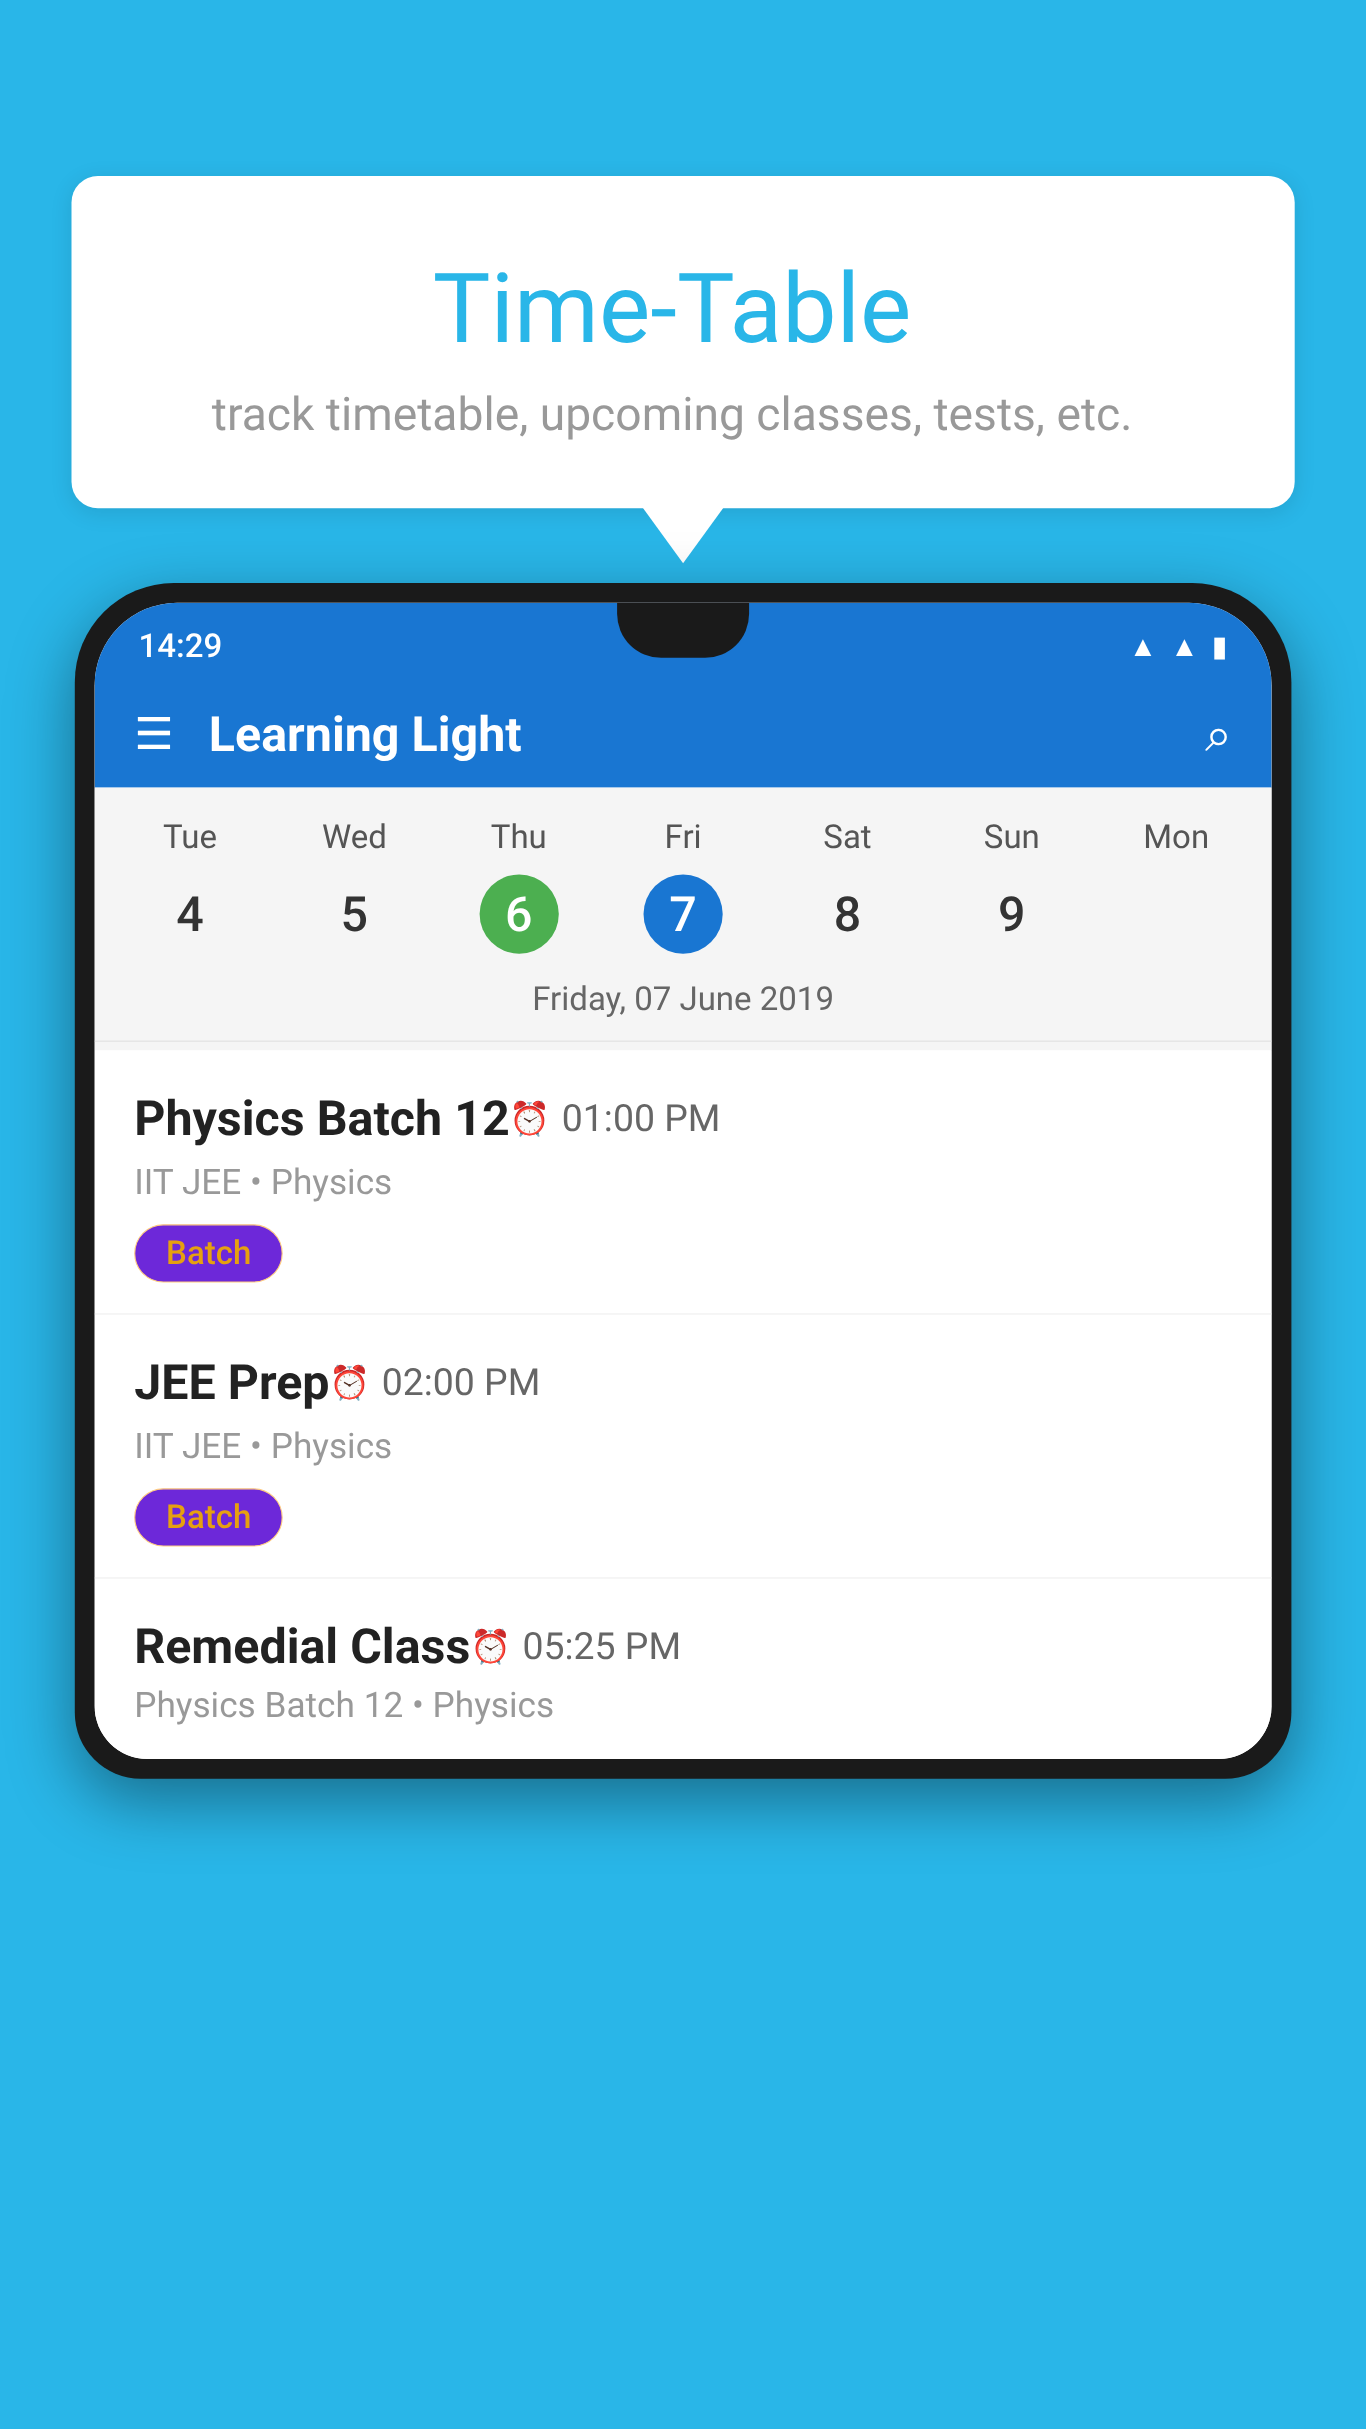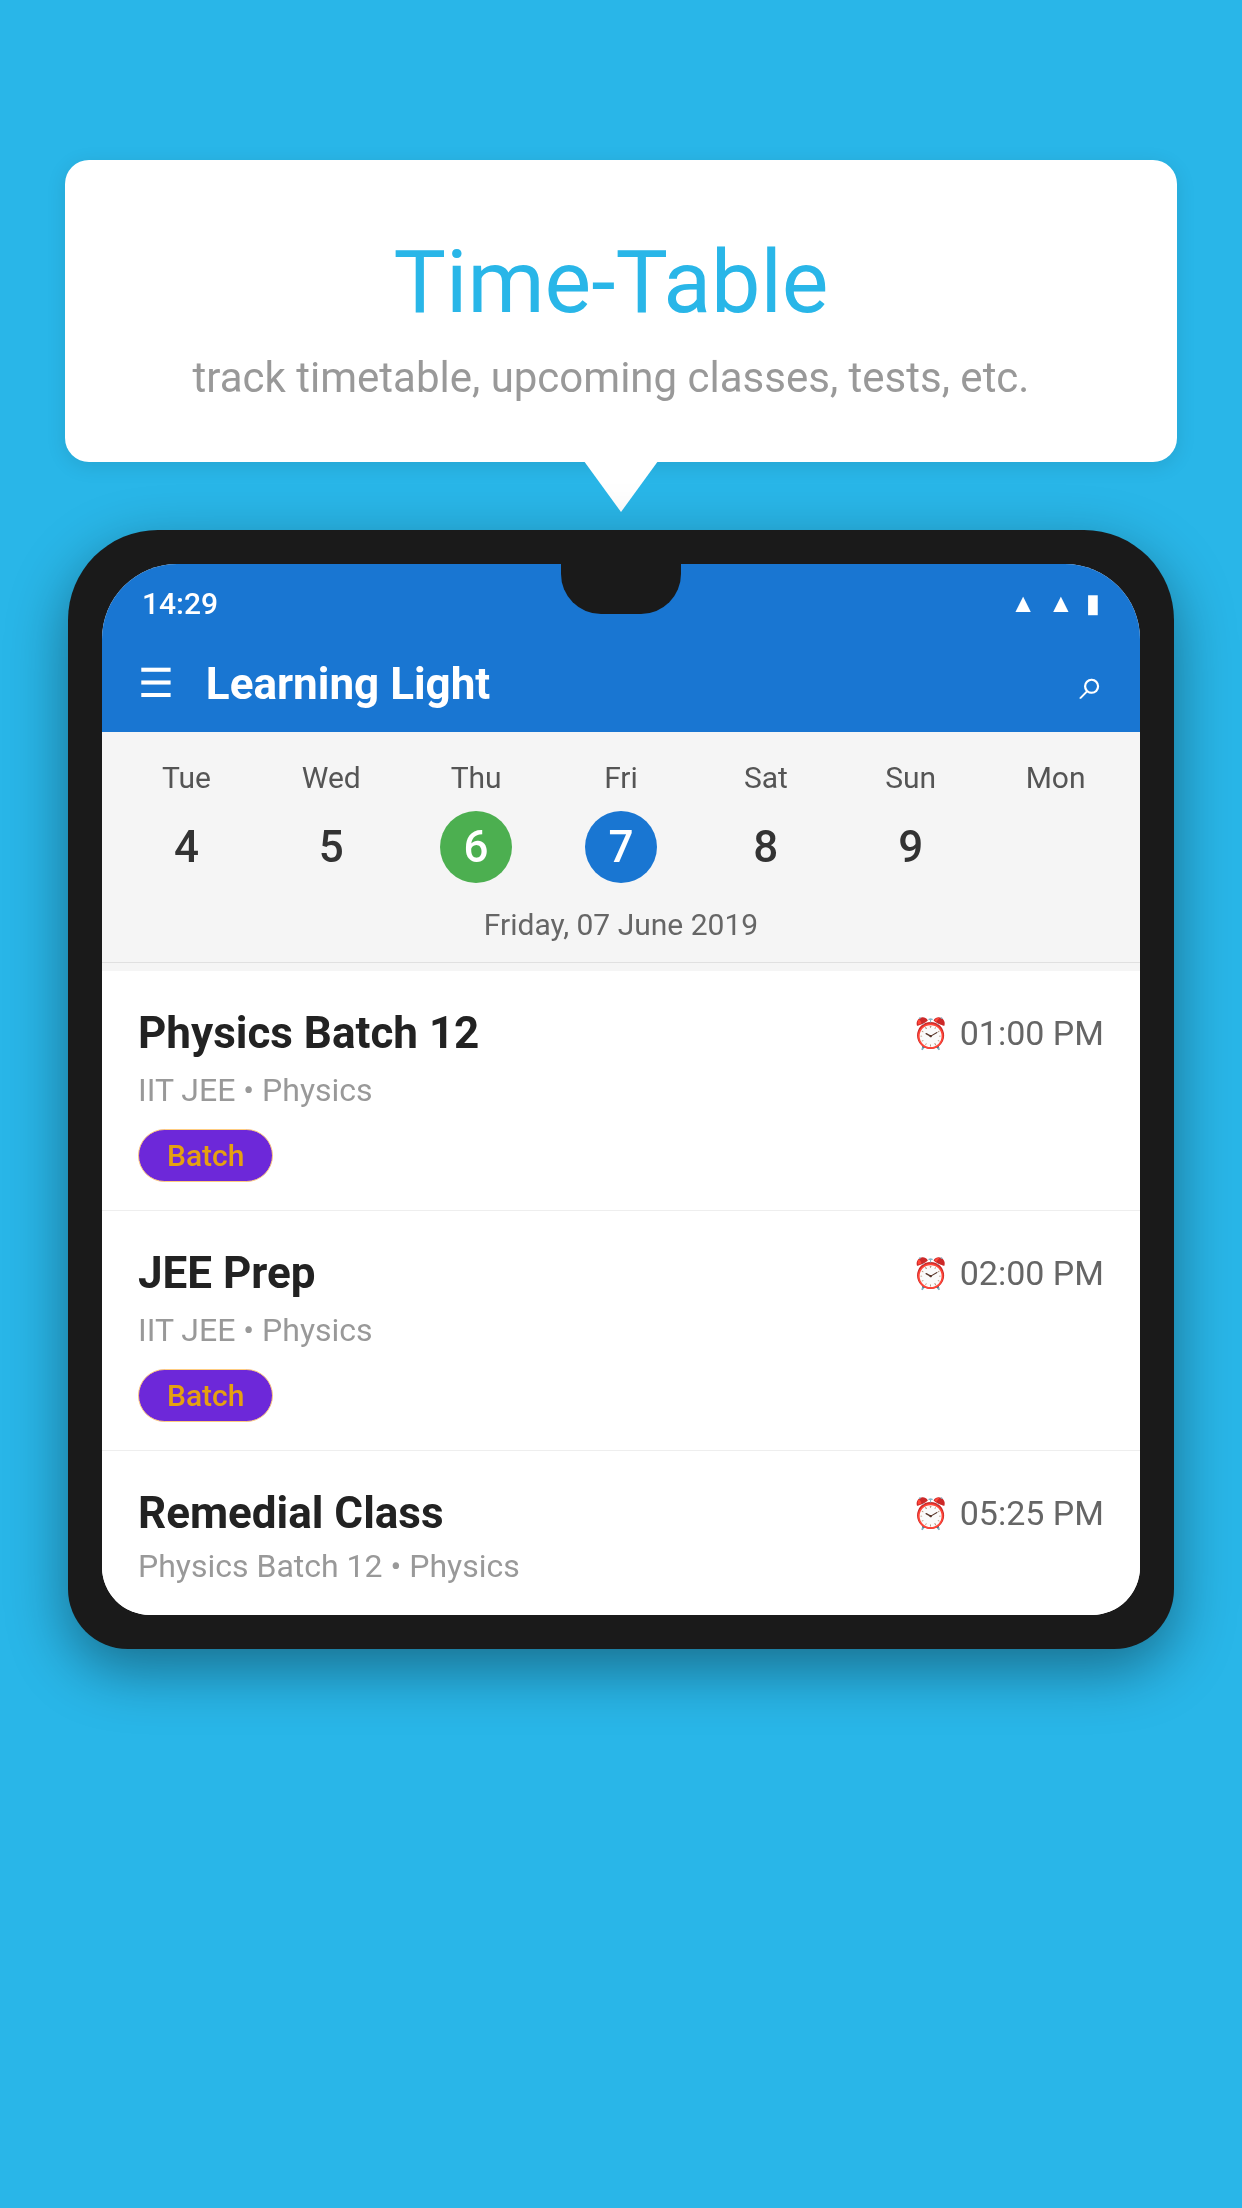"14:29" .phone-outer { padding: 34px -> 18px }
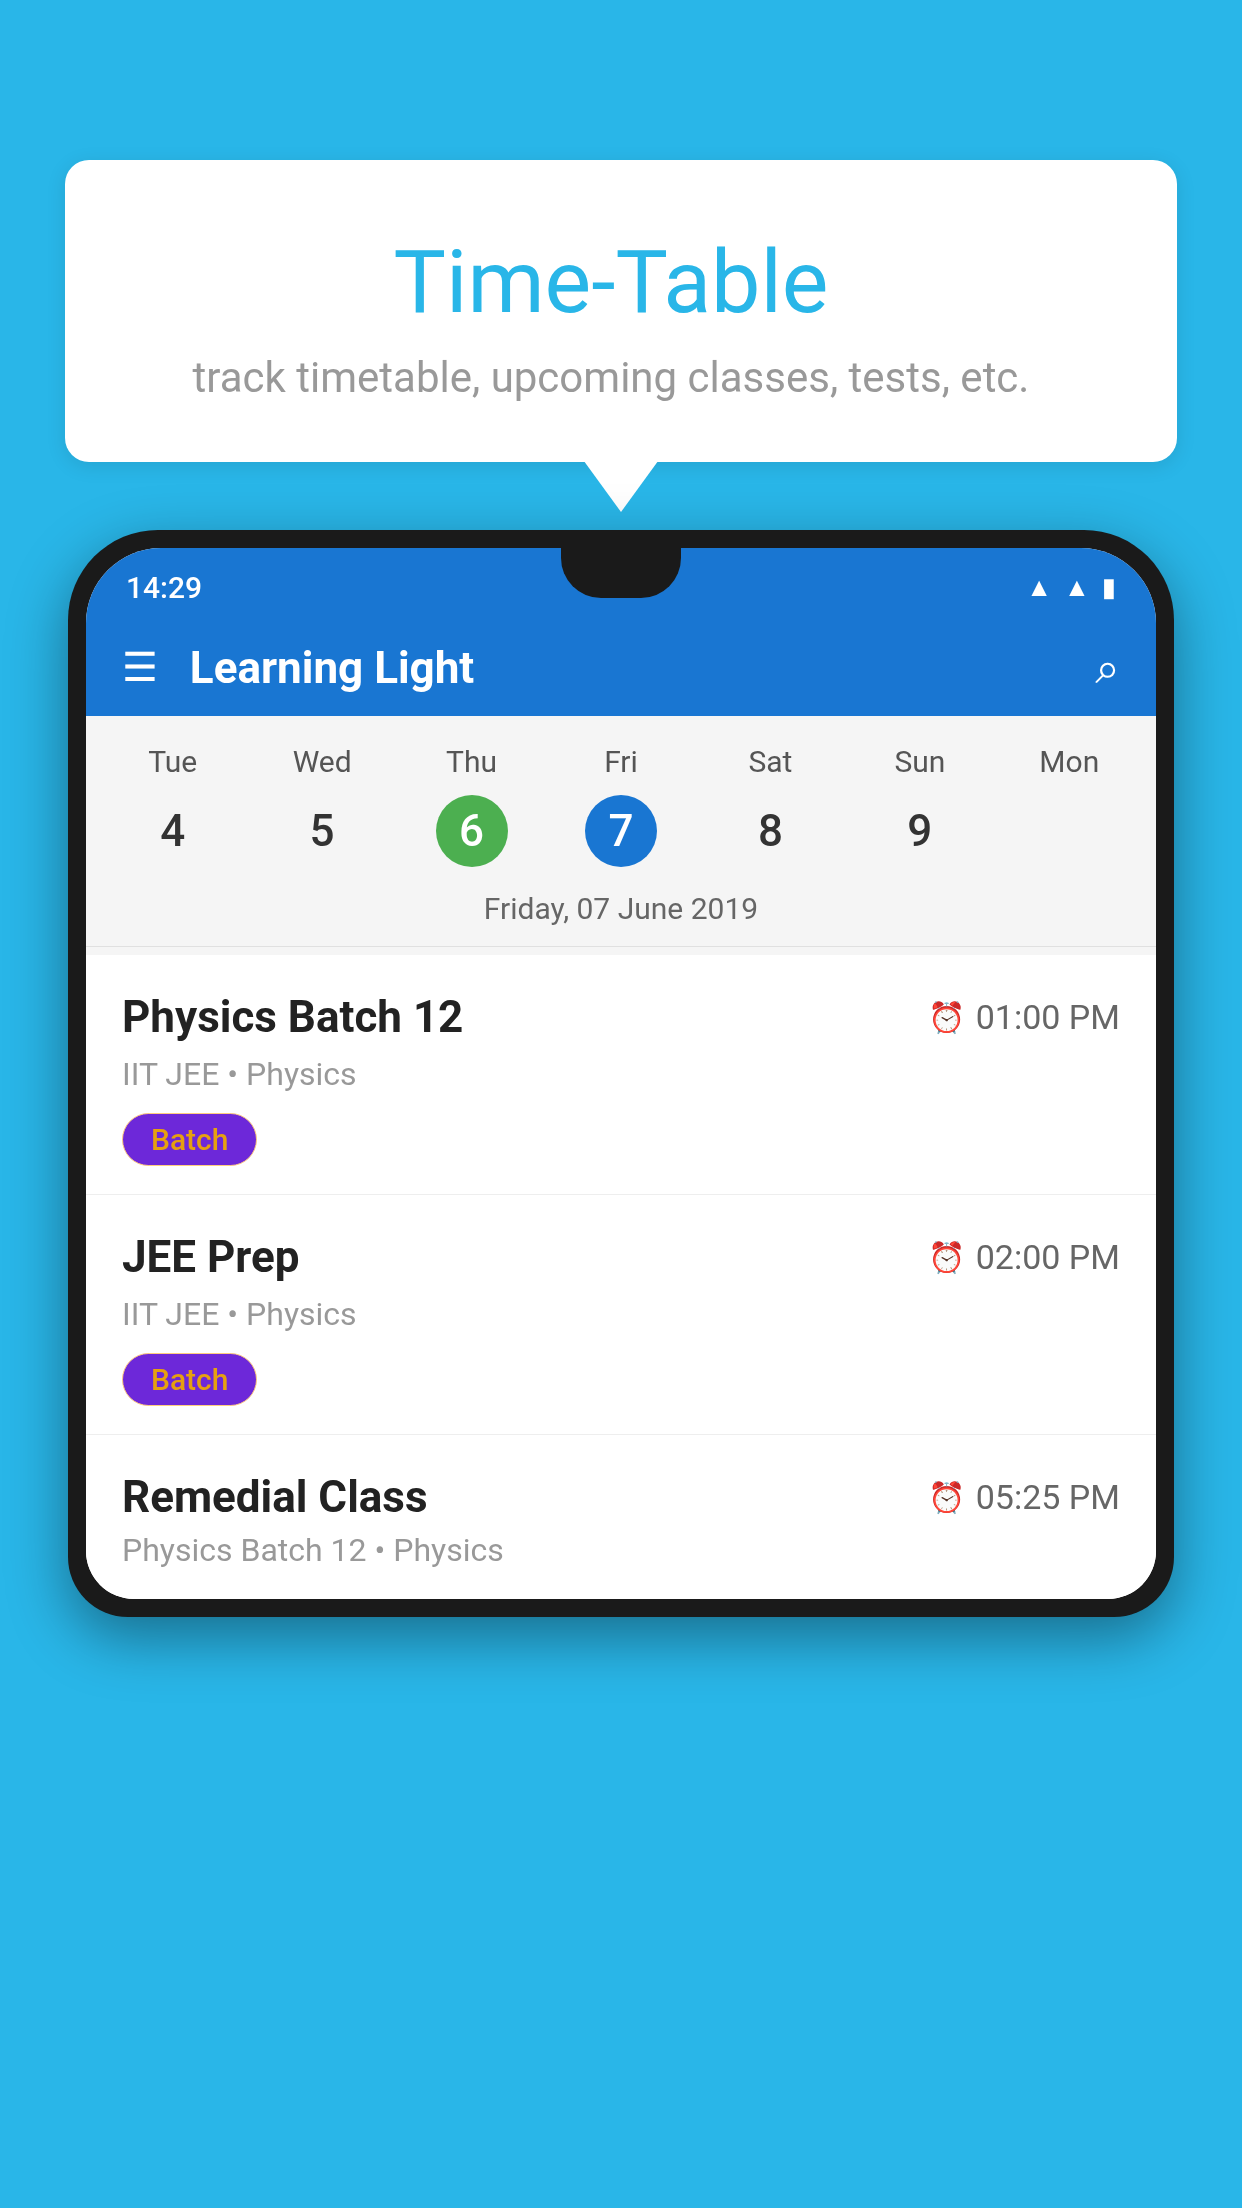"Physics Batch 12" .schedule-item-header { justify-content: space-between -> flex-start }
